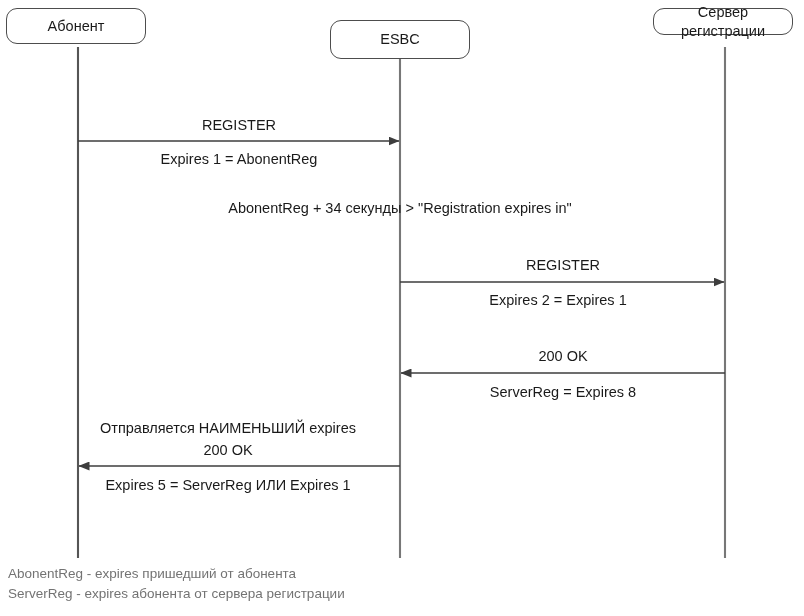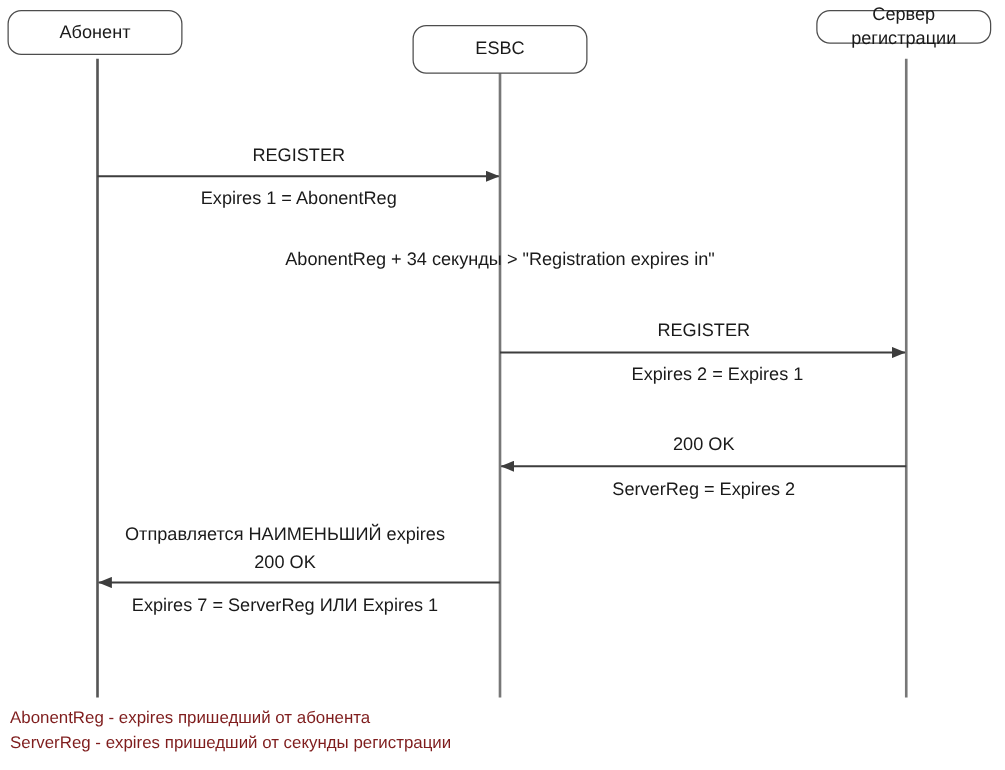"Expires 2 = Expires 1" div.msg-label { left: 574px -> 558px }
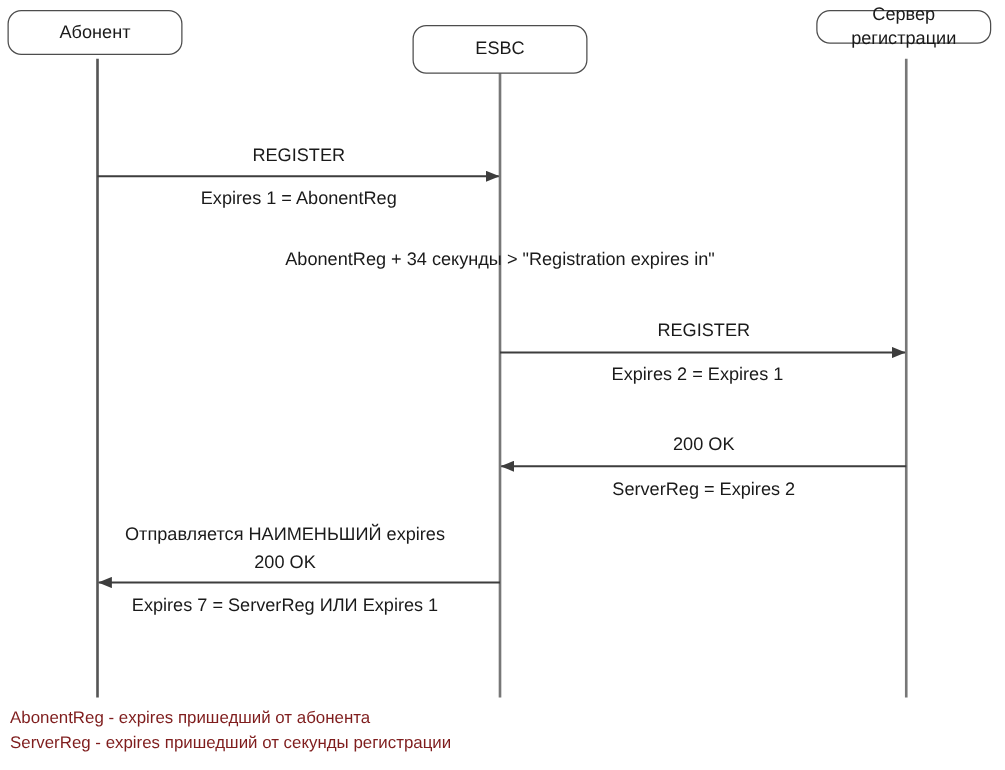"ServerReg = Expires 2" div.msg-label { text: 2 -> 8 }
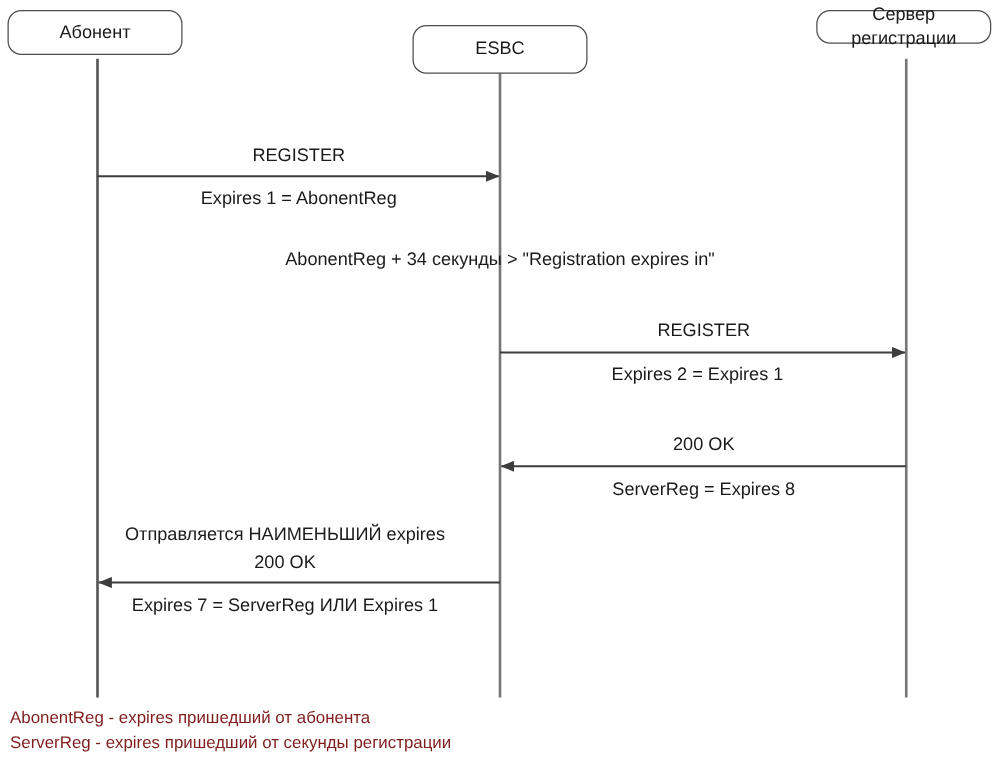"Expires 7 = ServerReg ИЛИ" div.msg-label { text: 7 -> 5 }
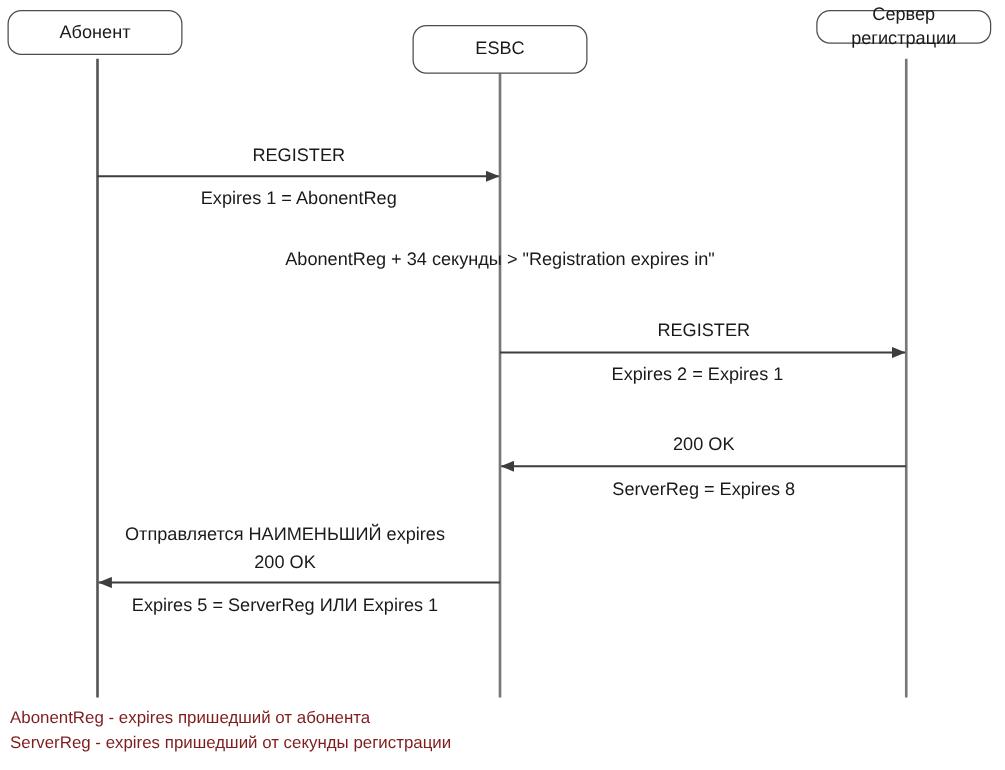"AbonentReg - expires пришедший от" .footnote { color: #7f1d1d -> #737373 }
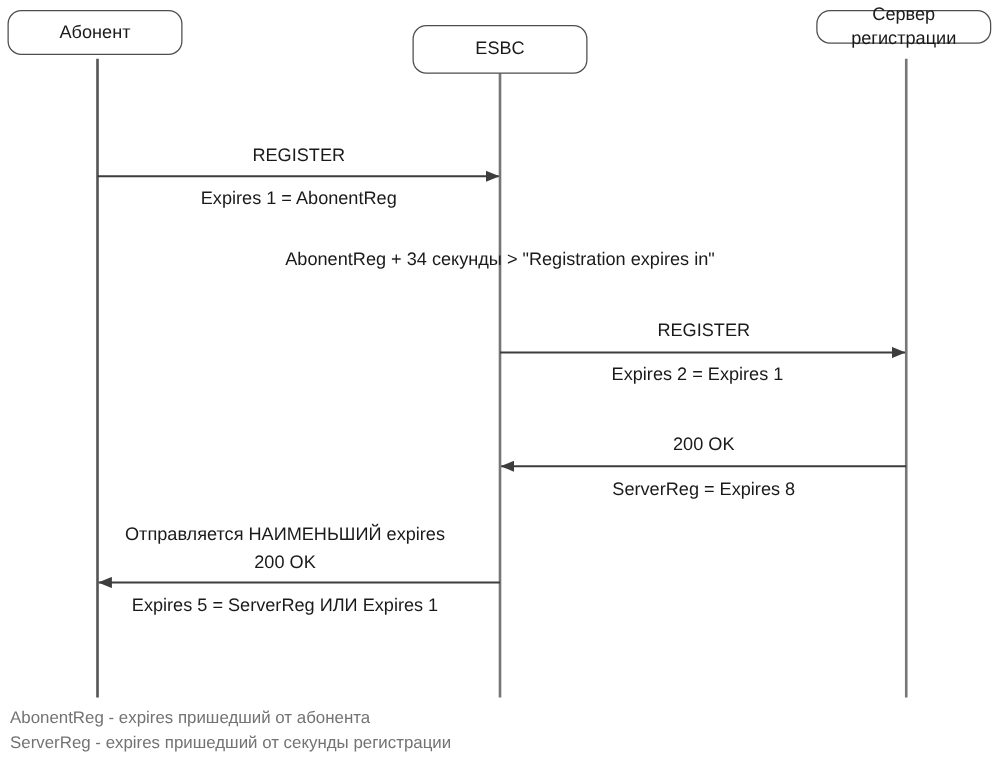"ServerReg - expires пришедший от" div.footnote { text: пришедший от секунды -> абонента от сервера }
